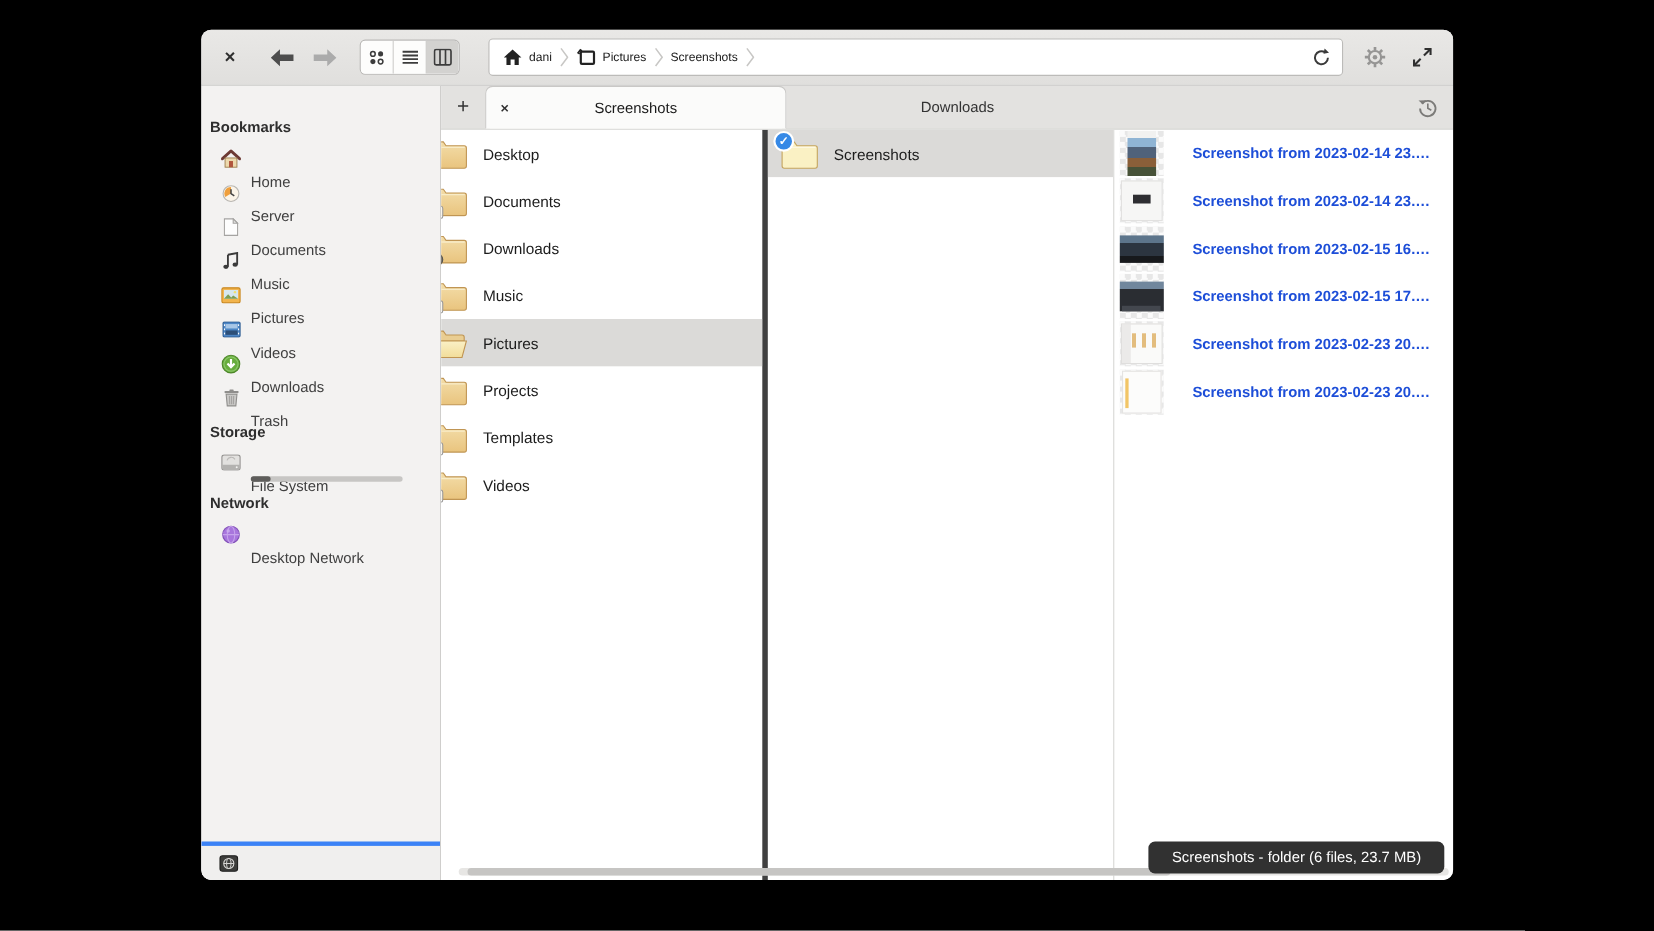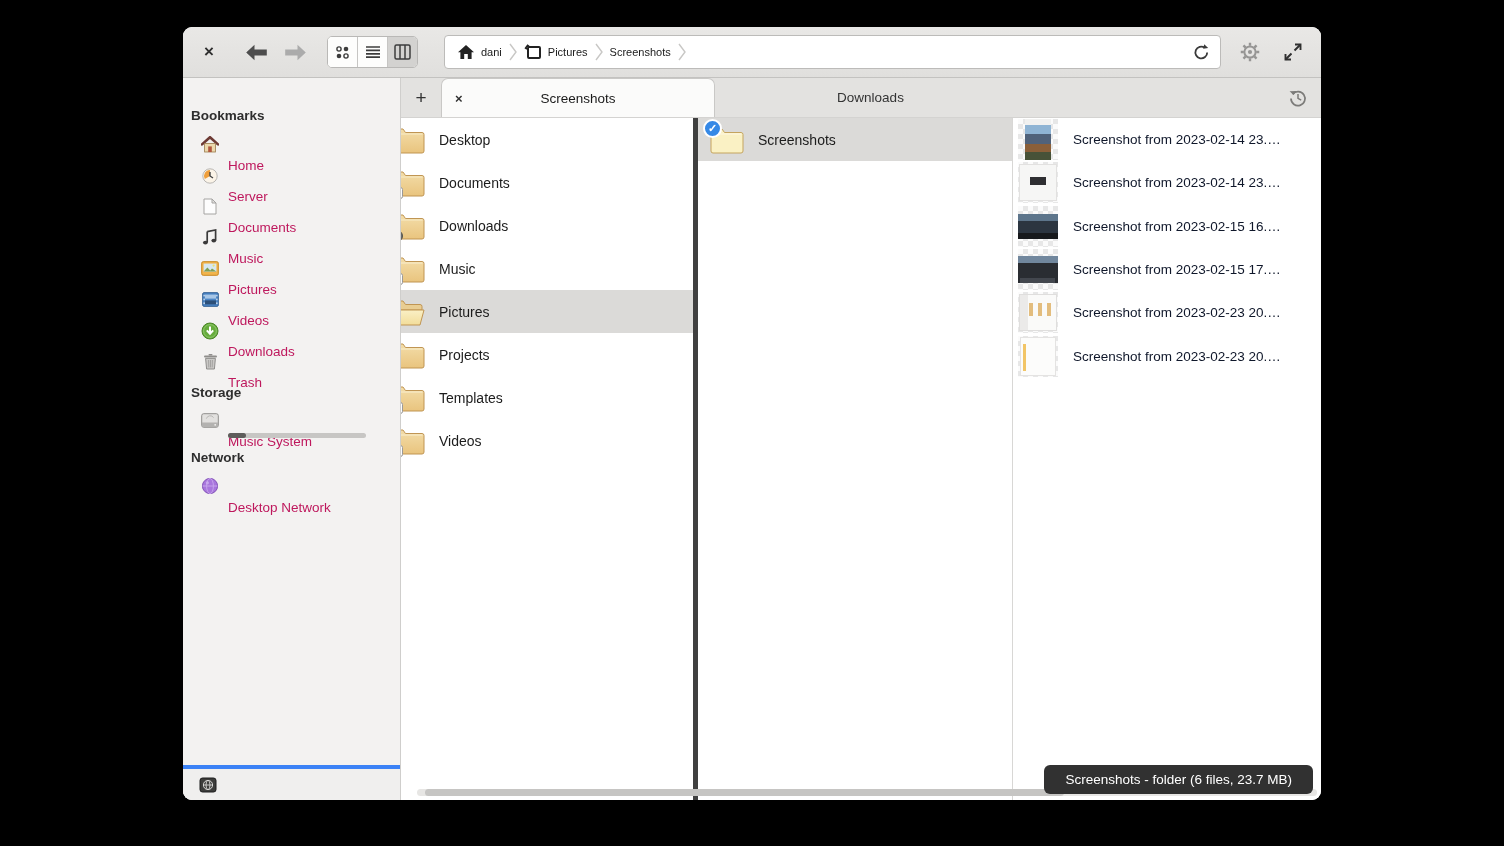"Screenshot from 2023-02-14 23.…" .fname { color: #0f172a -> #1d4ed8; font-weight: none -> bold; margin-left: 15px -> 26px }
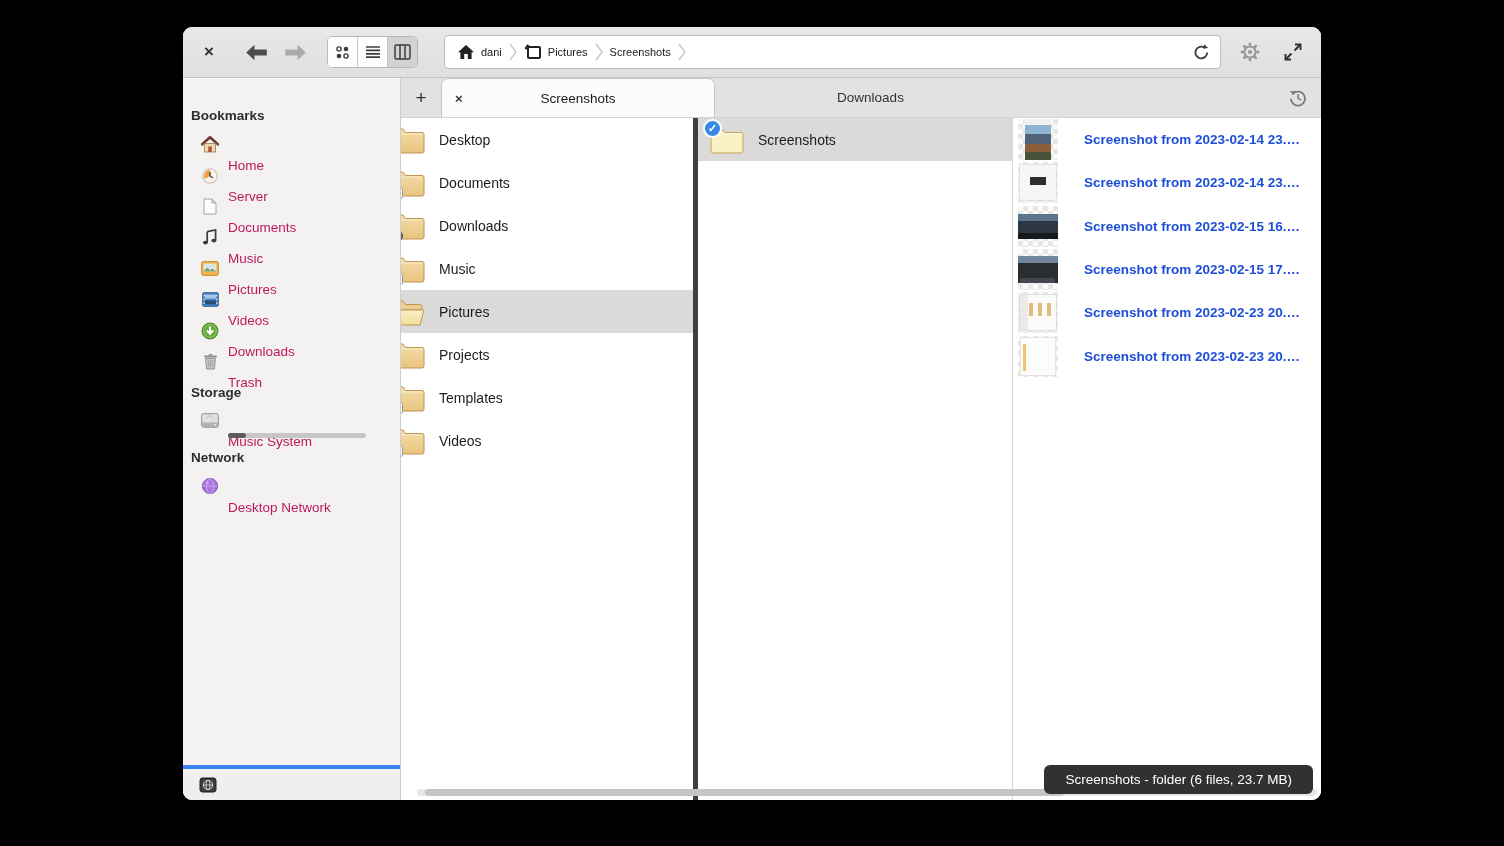"Home" .sb-label { color: #be185d -> #404040 }
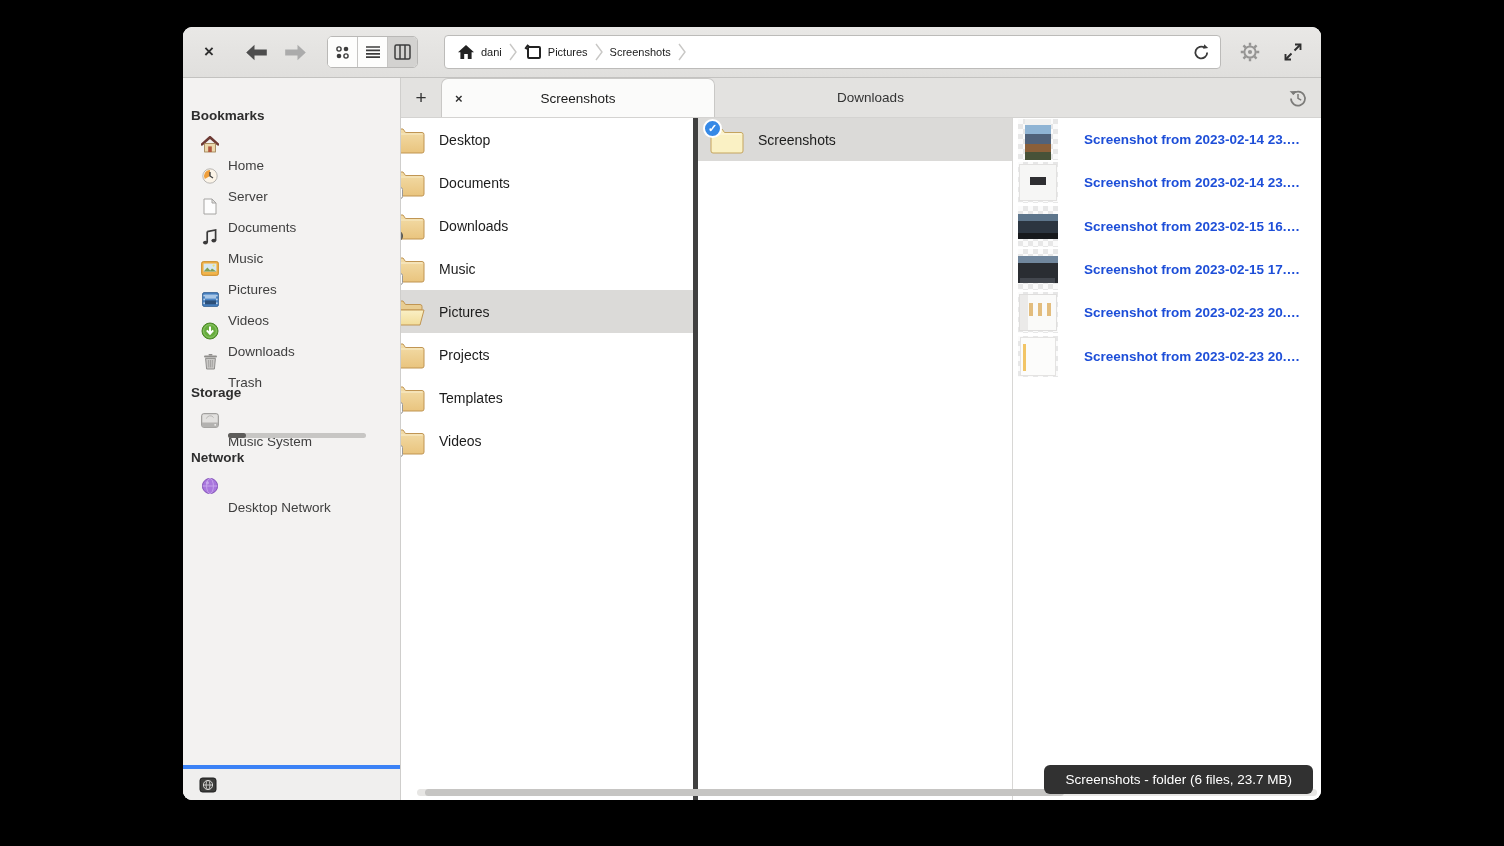"Music System" span.sb-label { text: Music -> File }
